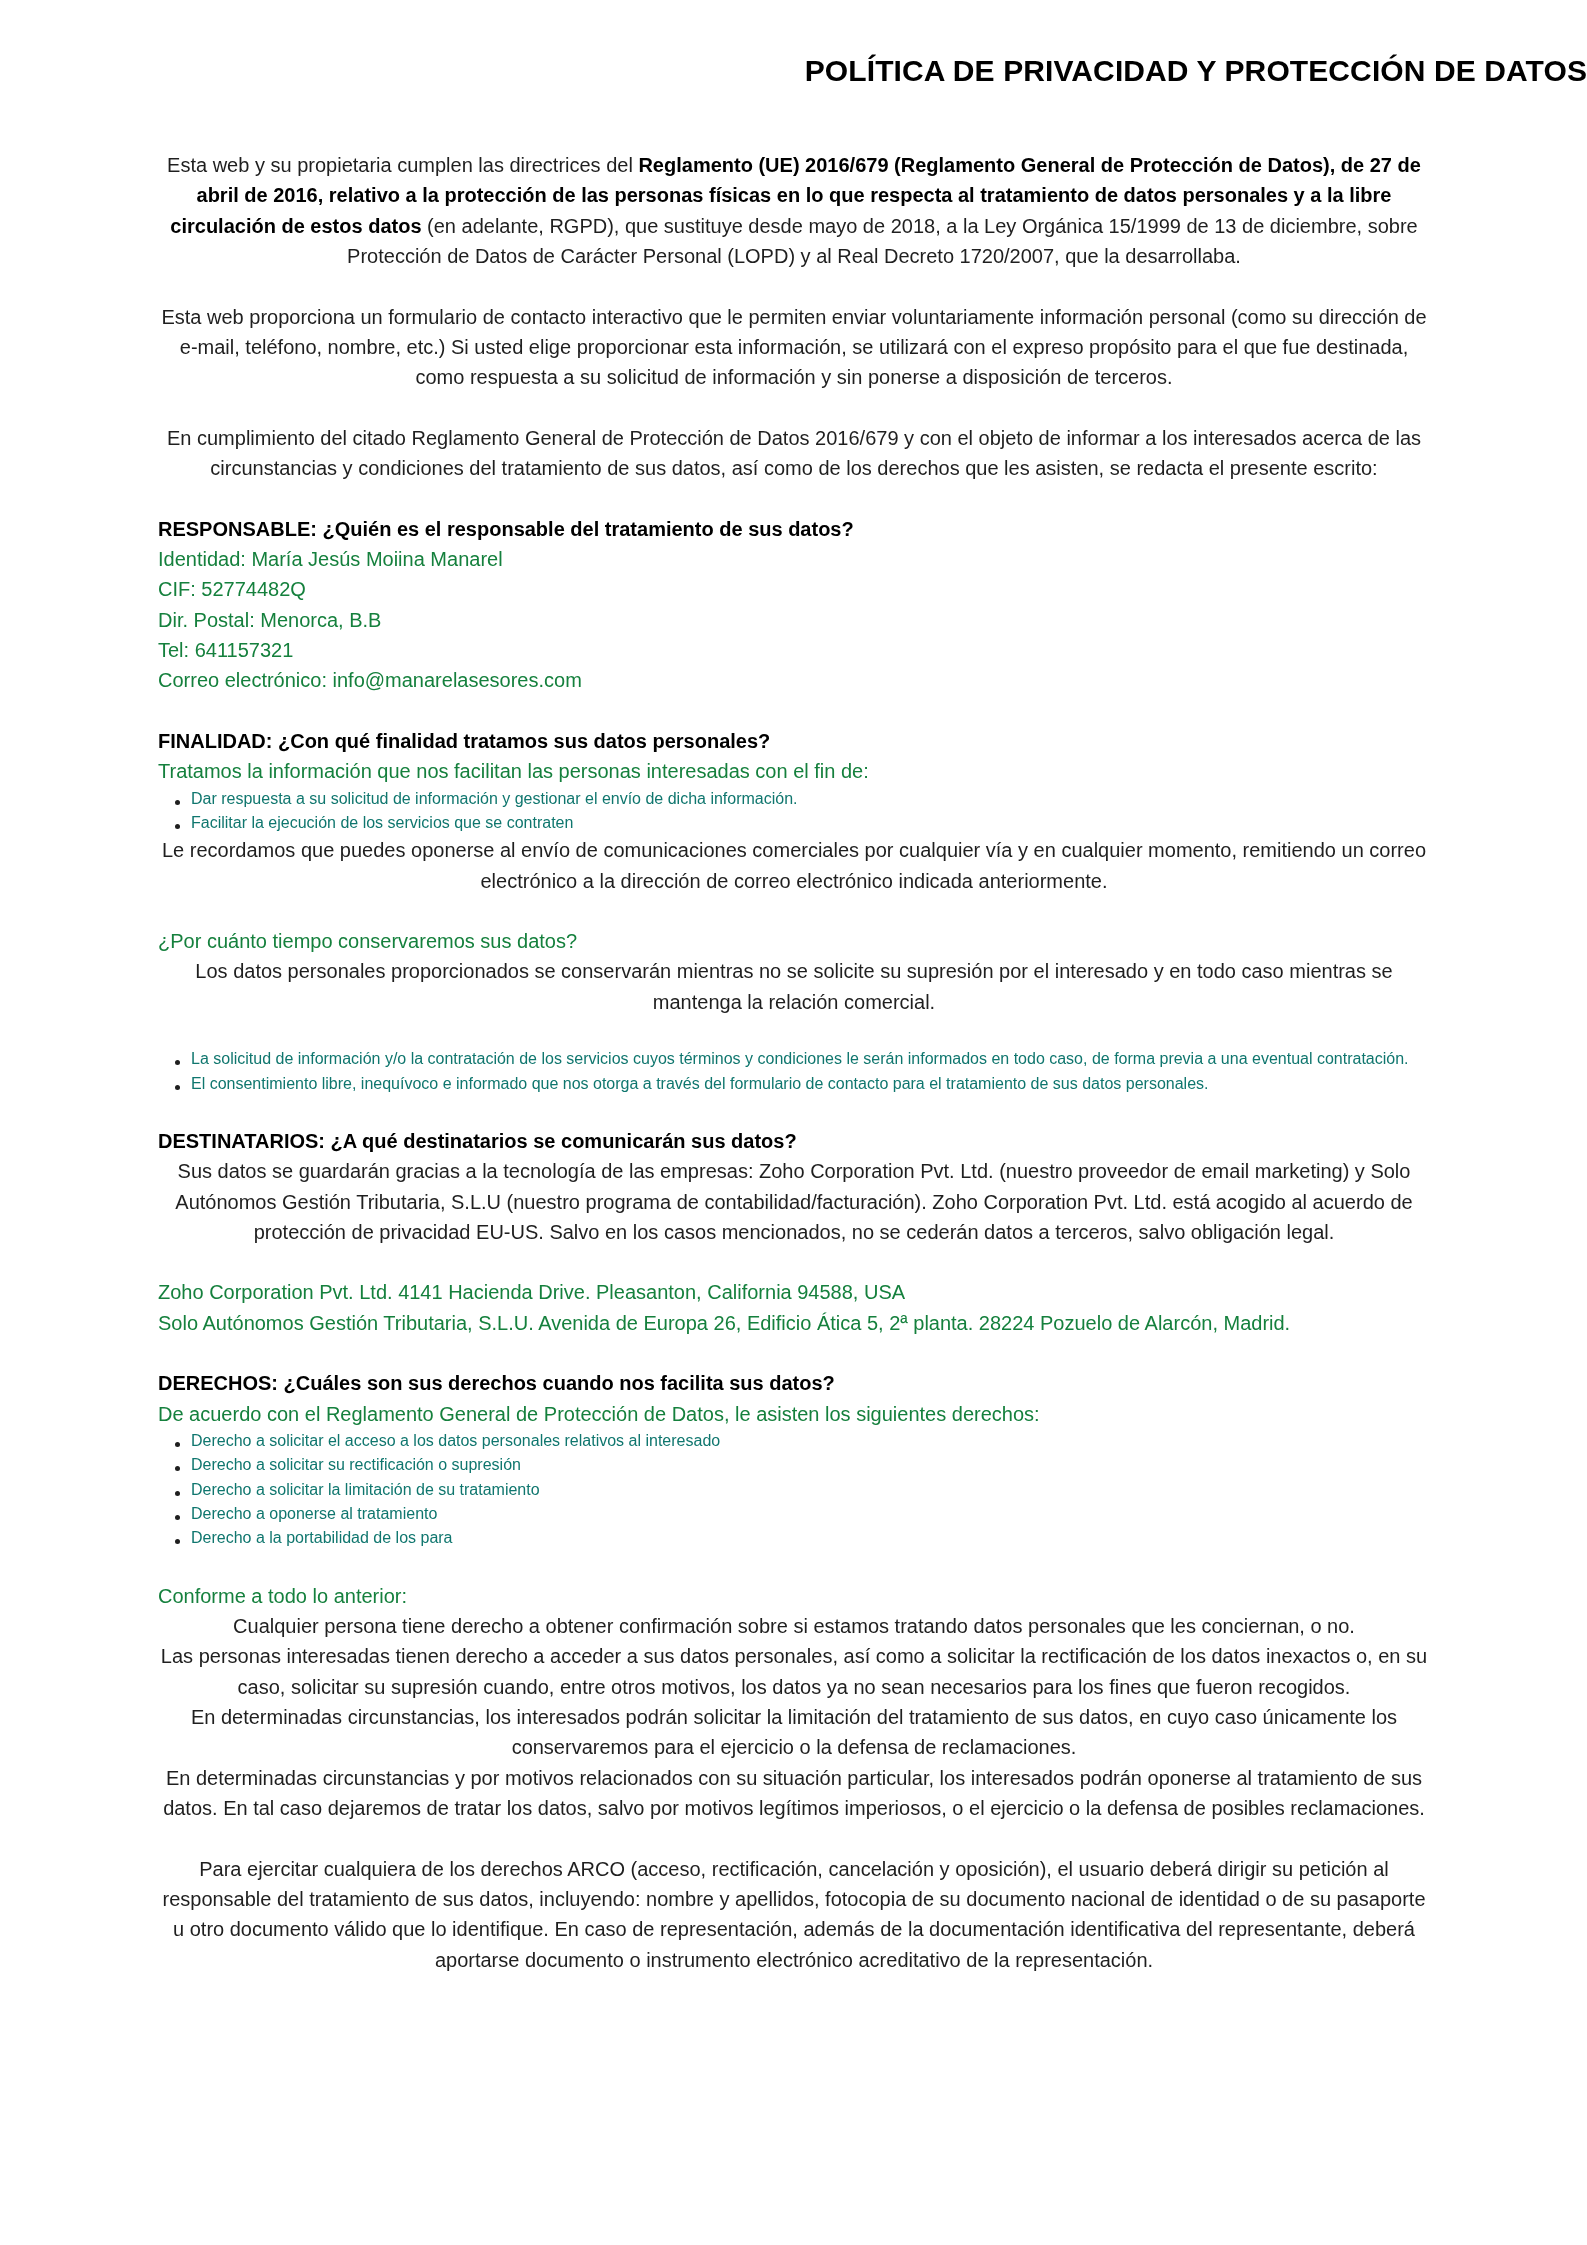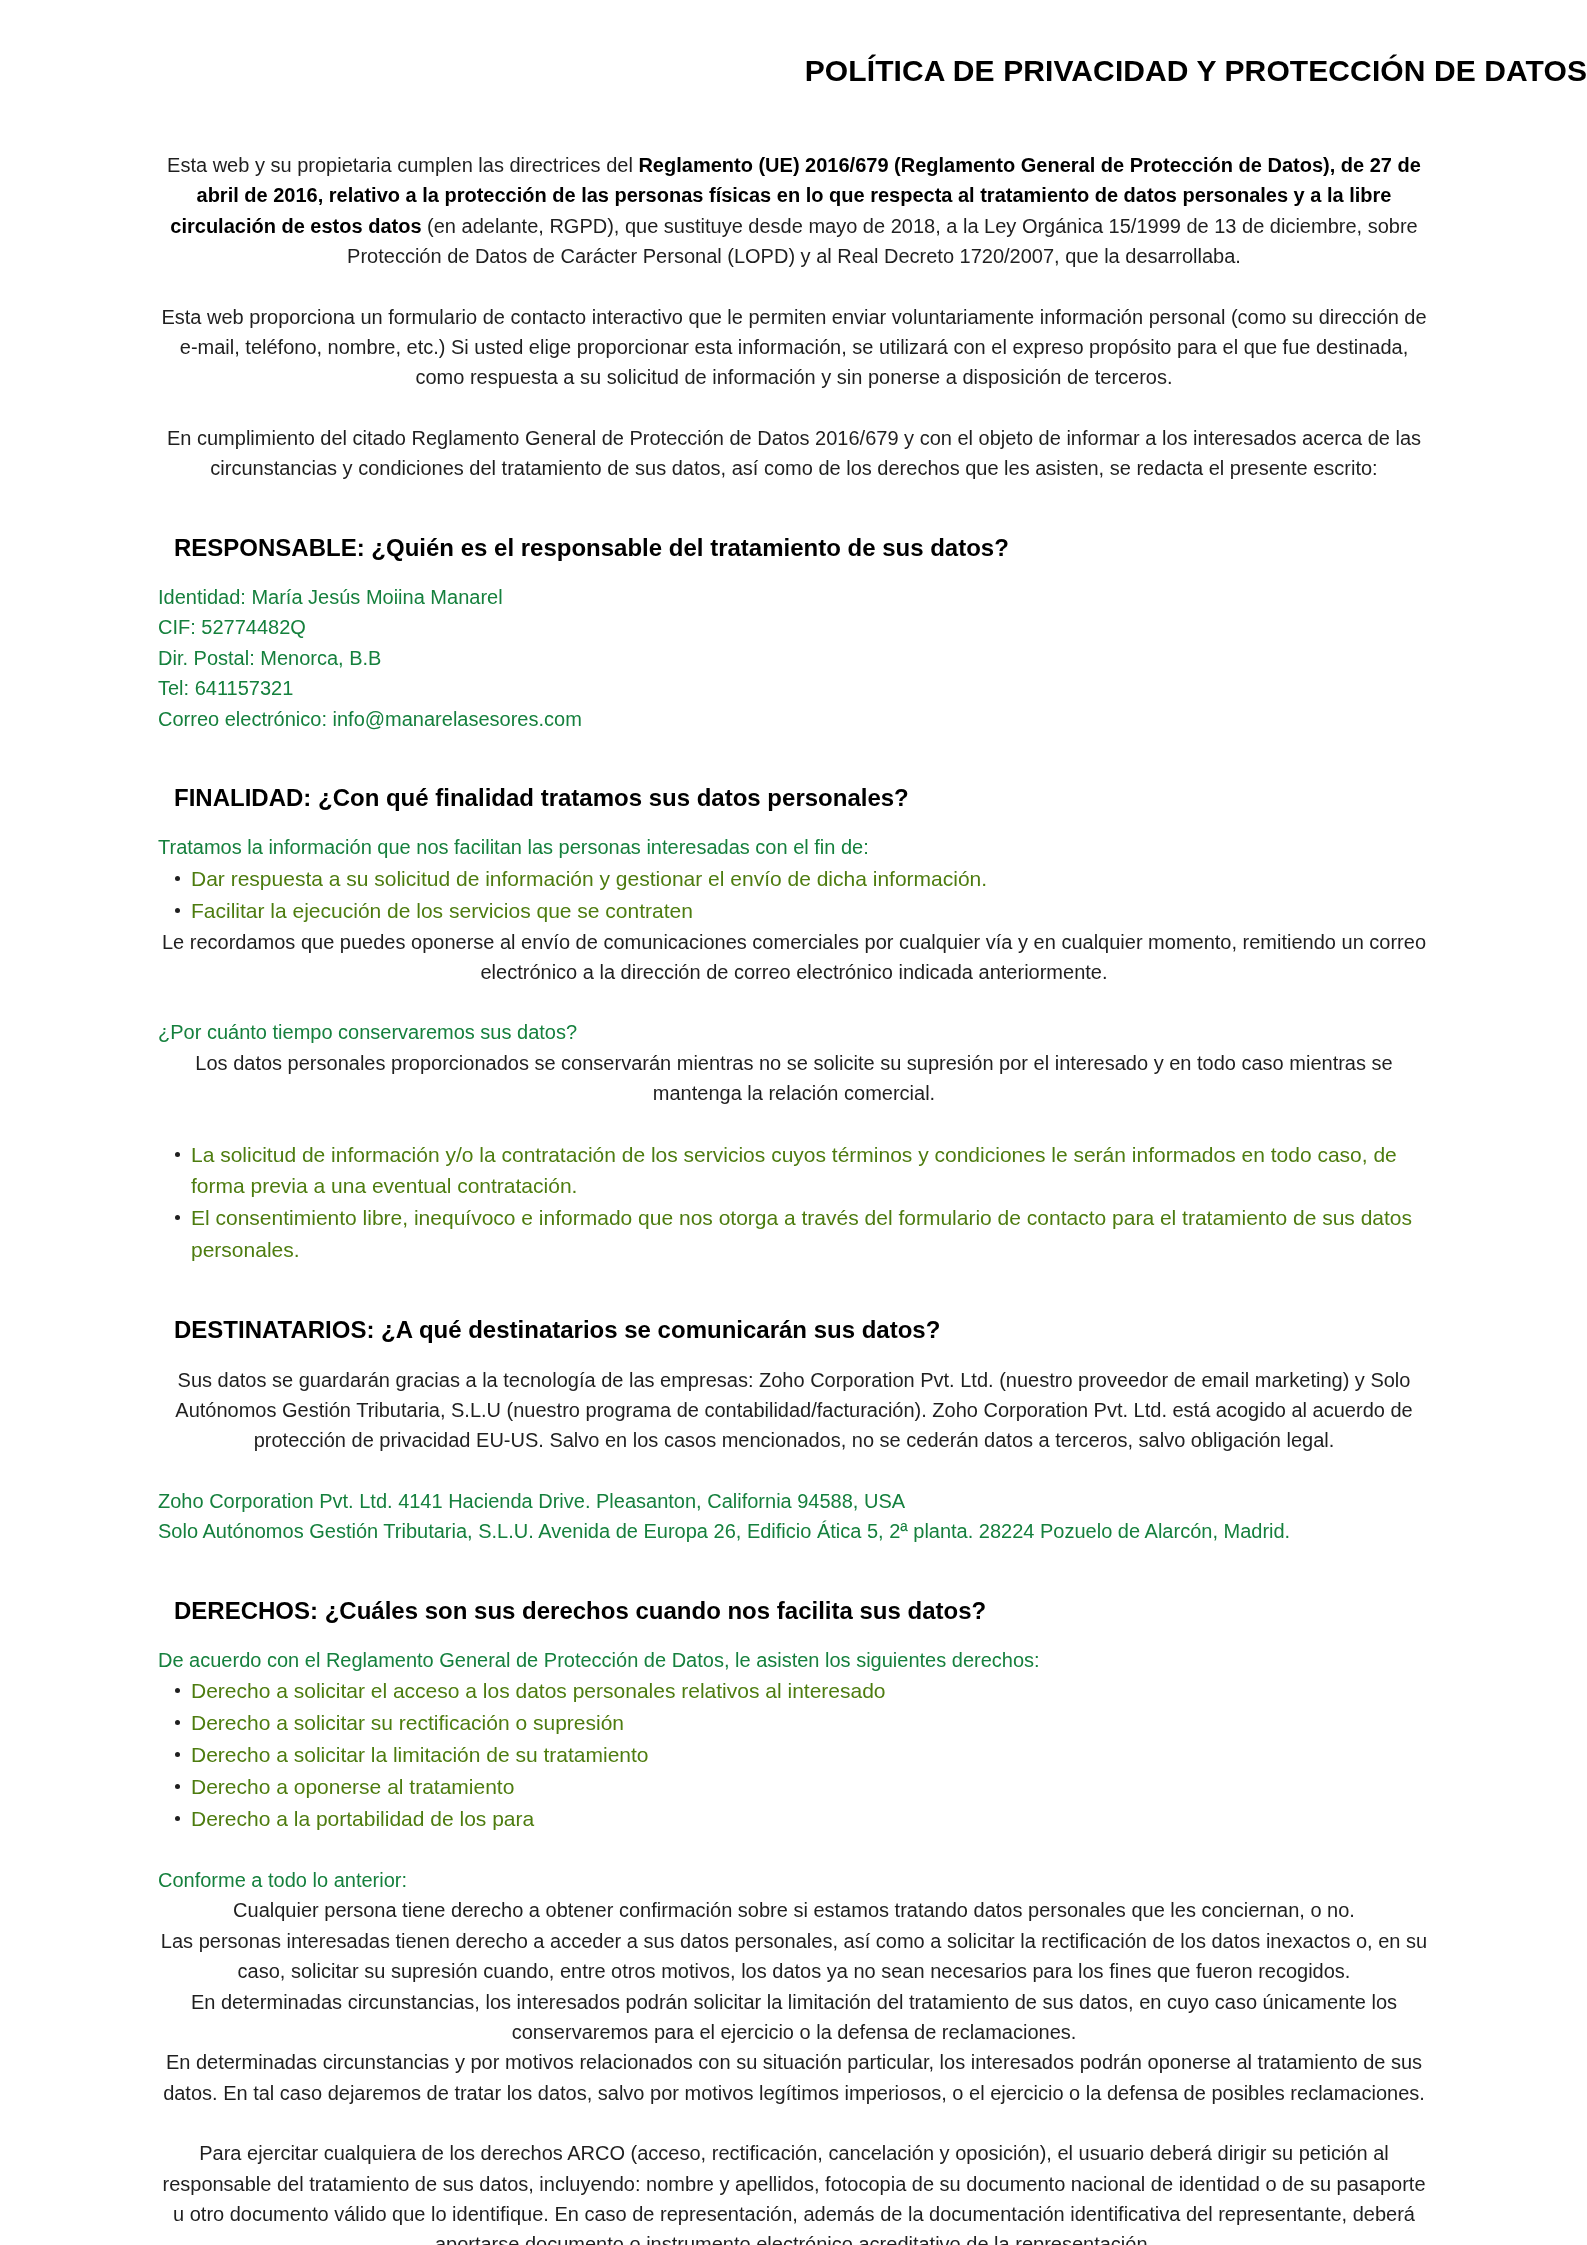"RESPONSABLE: ¿Quién es el responsable" h2.section-head { font-size: 24px -> 20px; margin: 16px -> 0 }
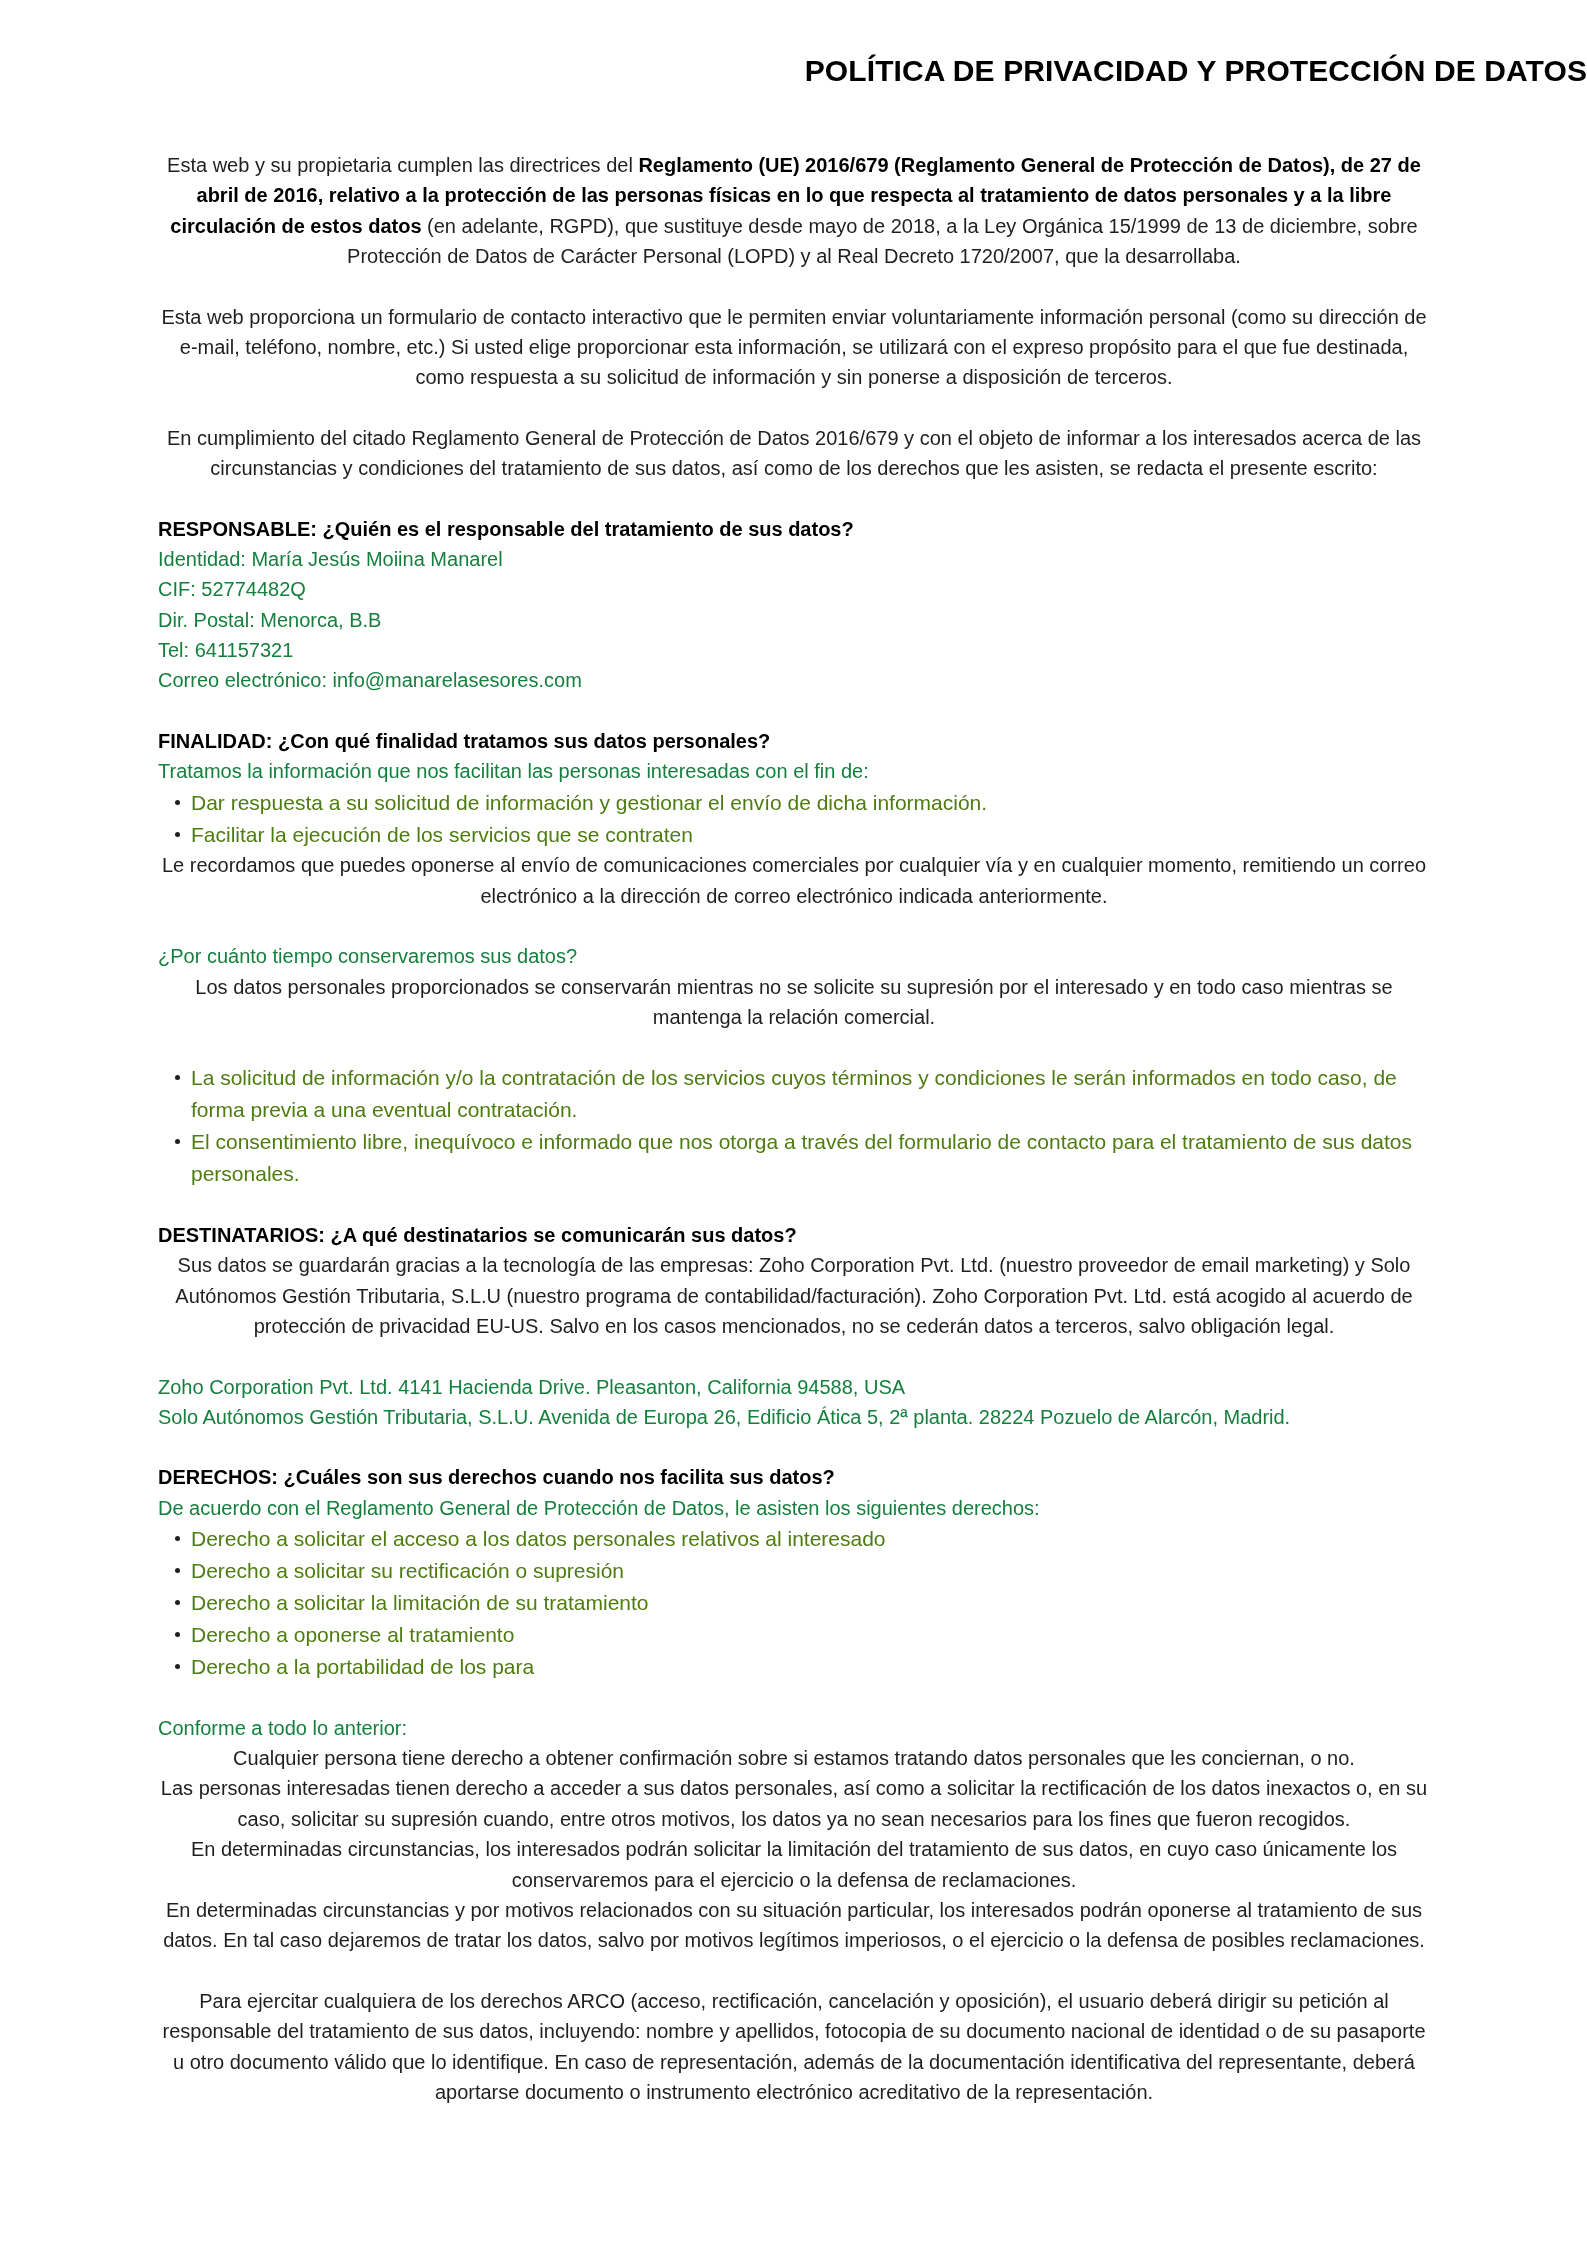"Dar respuesta a su solicitud" ul.bullets li { color: #4d7c0f -> #0f766e; font-size: 21px -> 16px }
